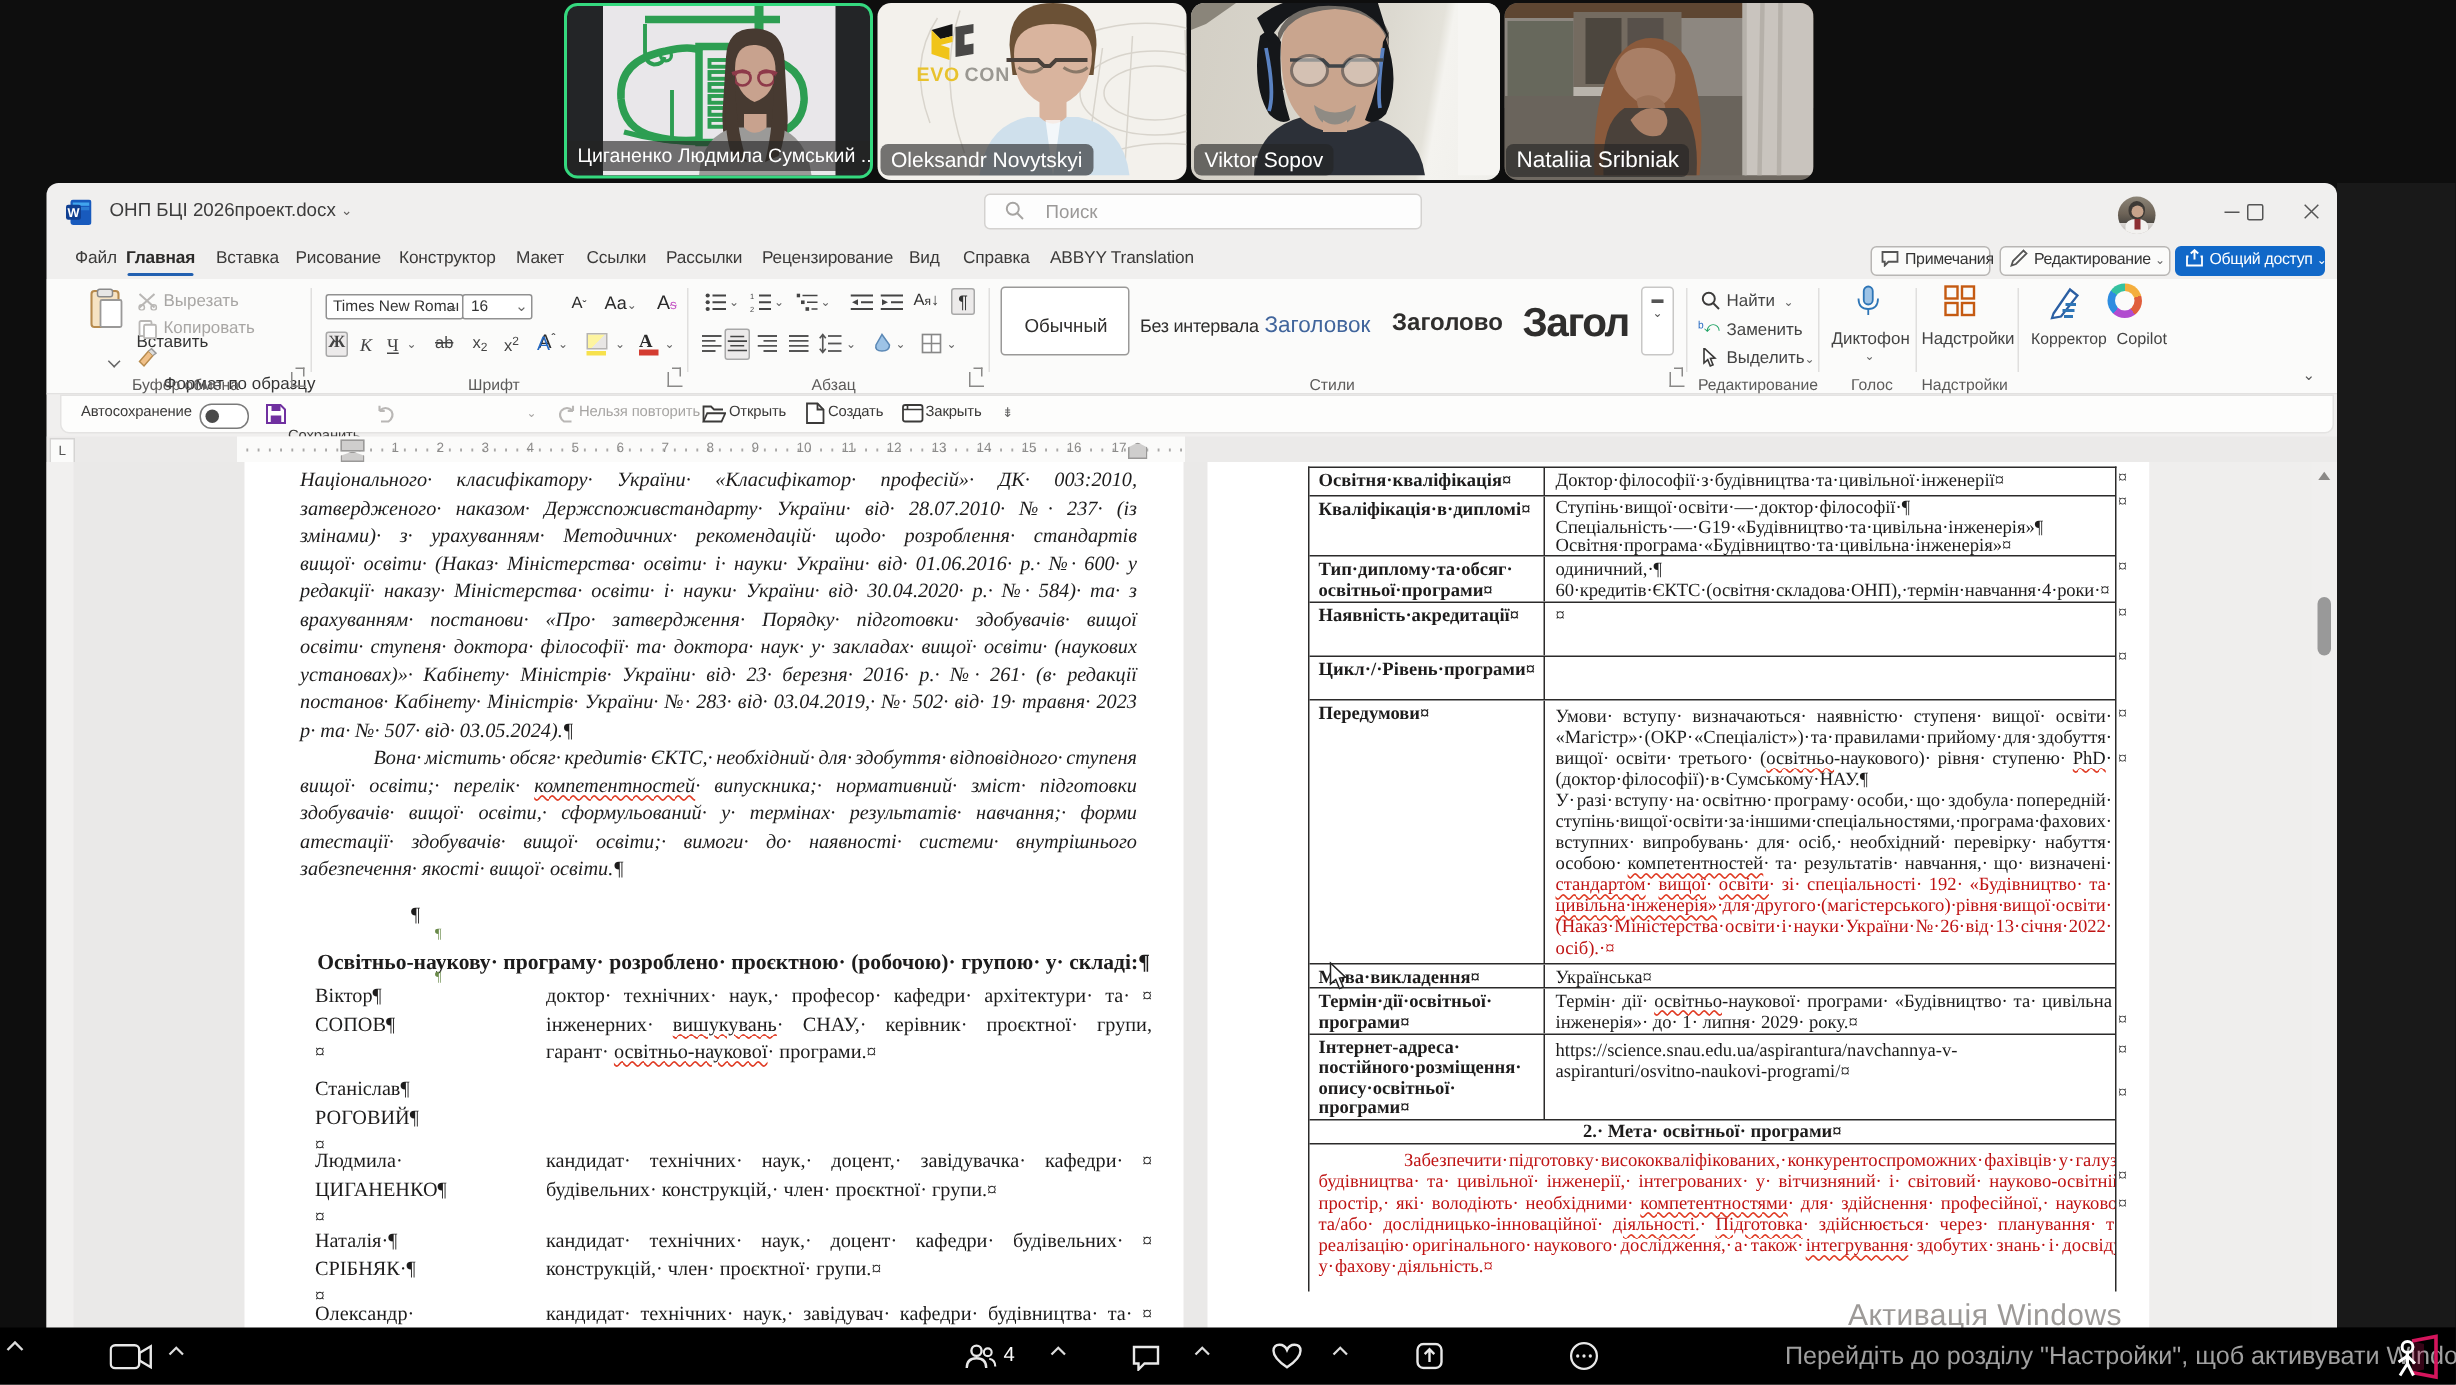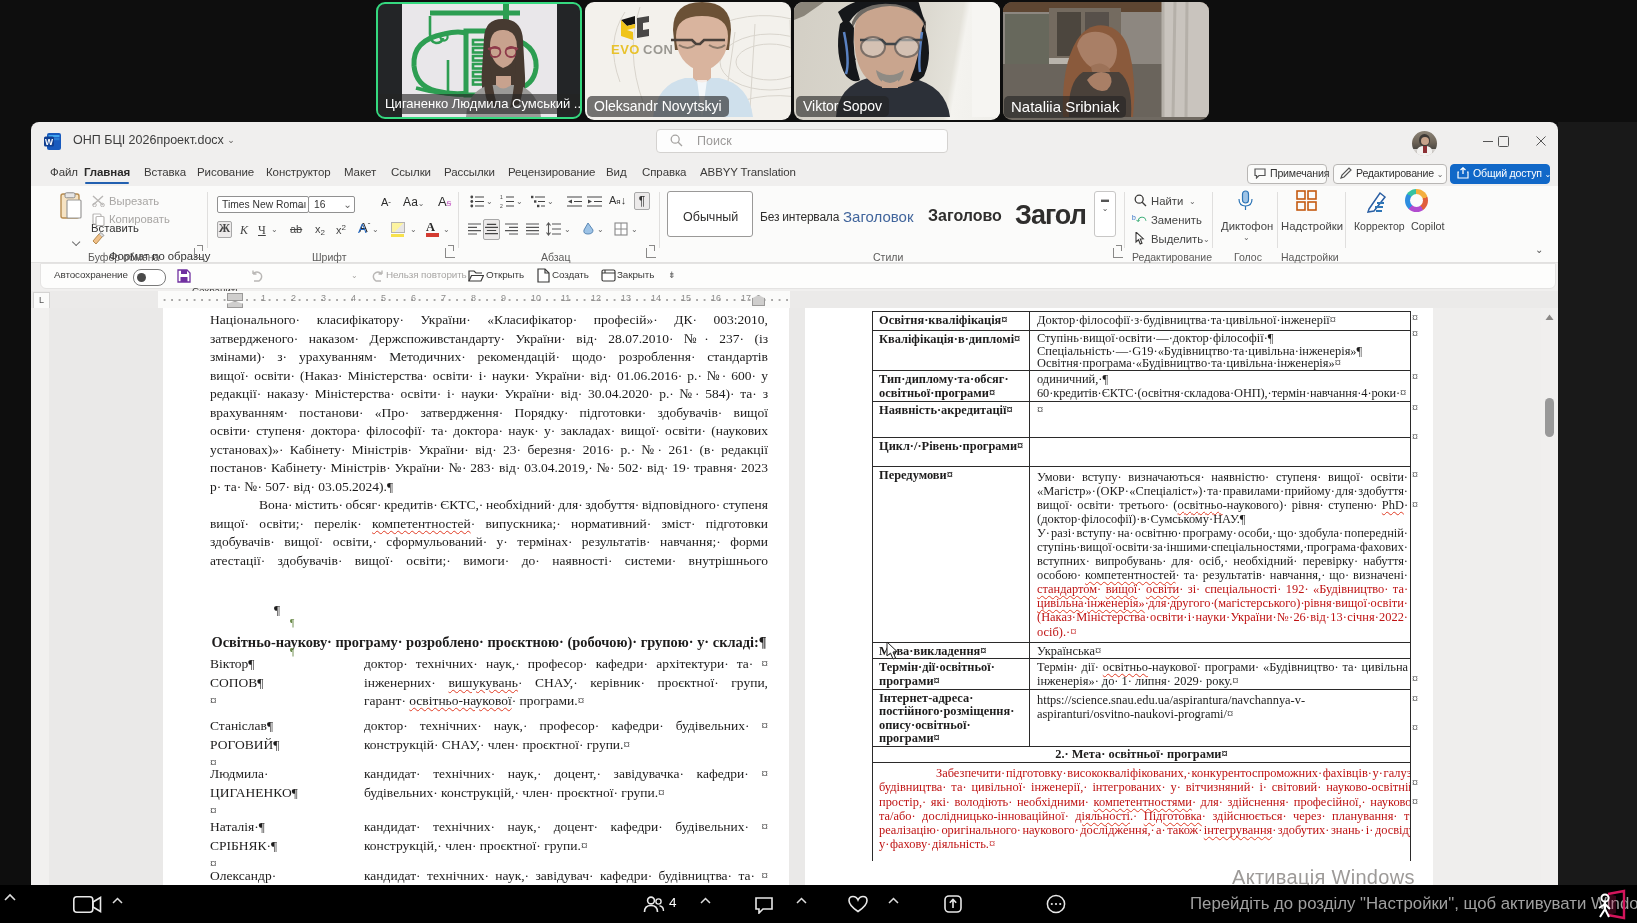"Національного· класифікатору· України·" div.ser { font-style: none -> italic; left: 179px -> 169px }
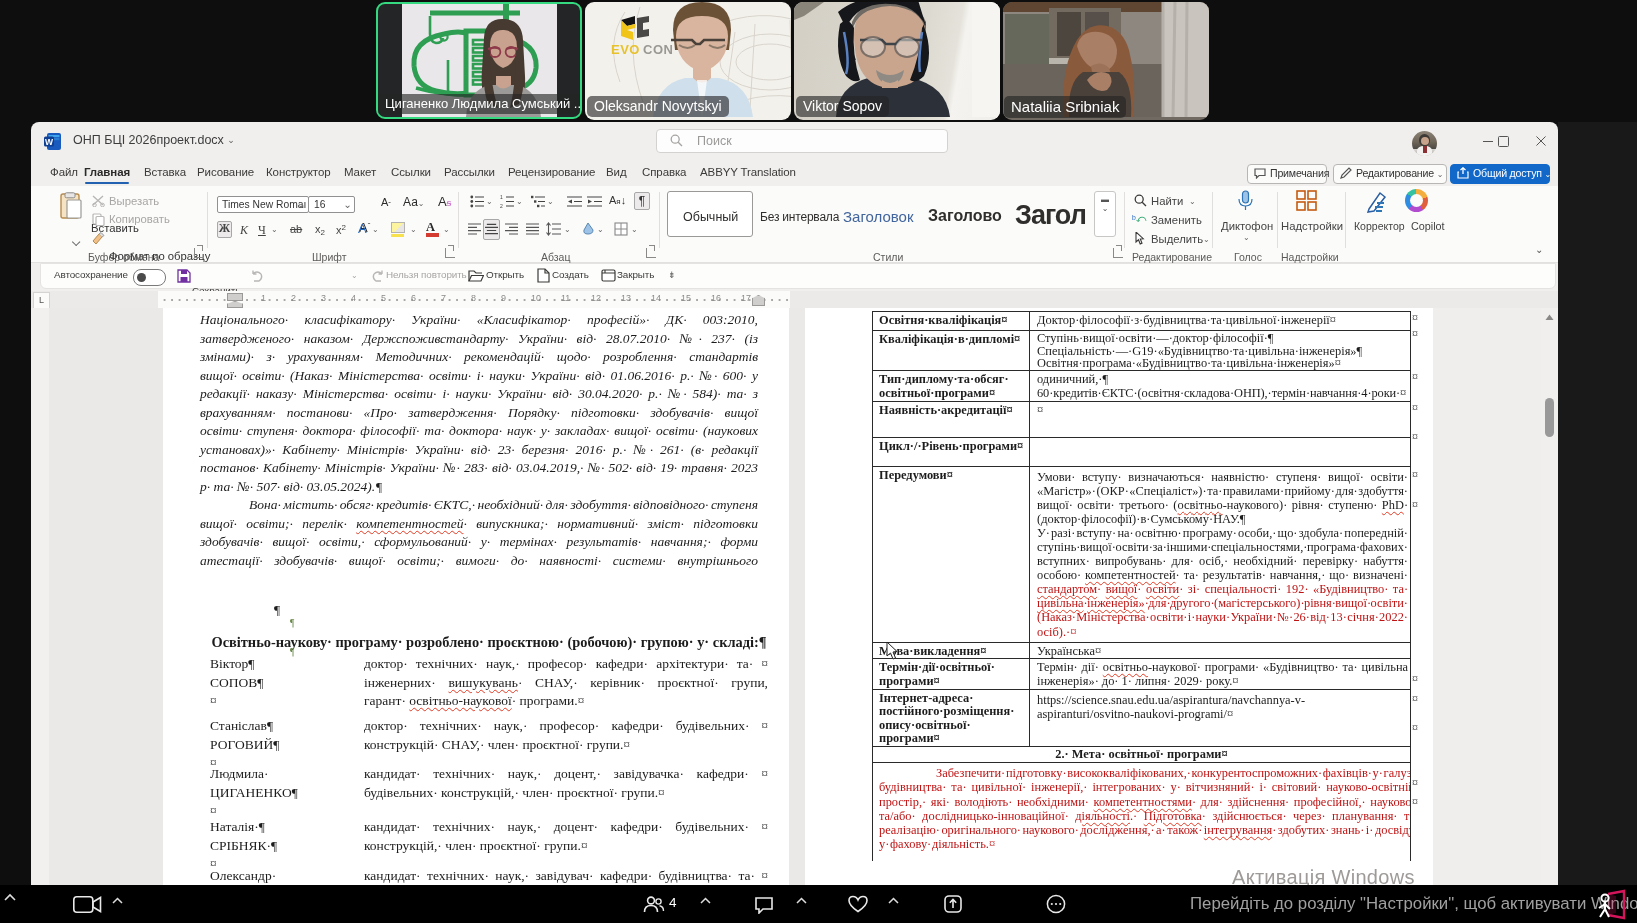"забезпечення· якості· вищої· освіти.¶" div { html: none -> <div>забезпечення· якості· вищої· освіти.¶</div> }
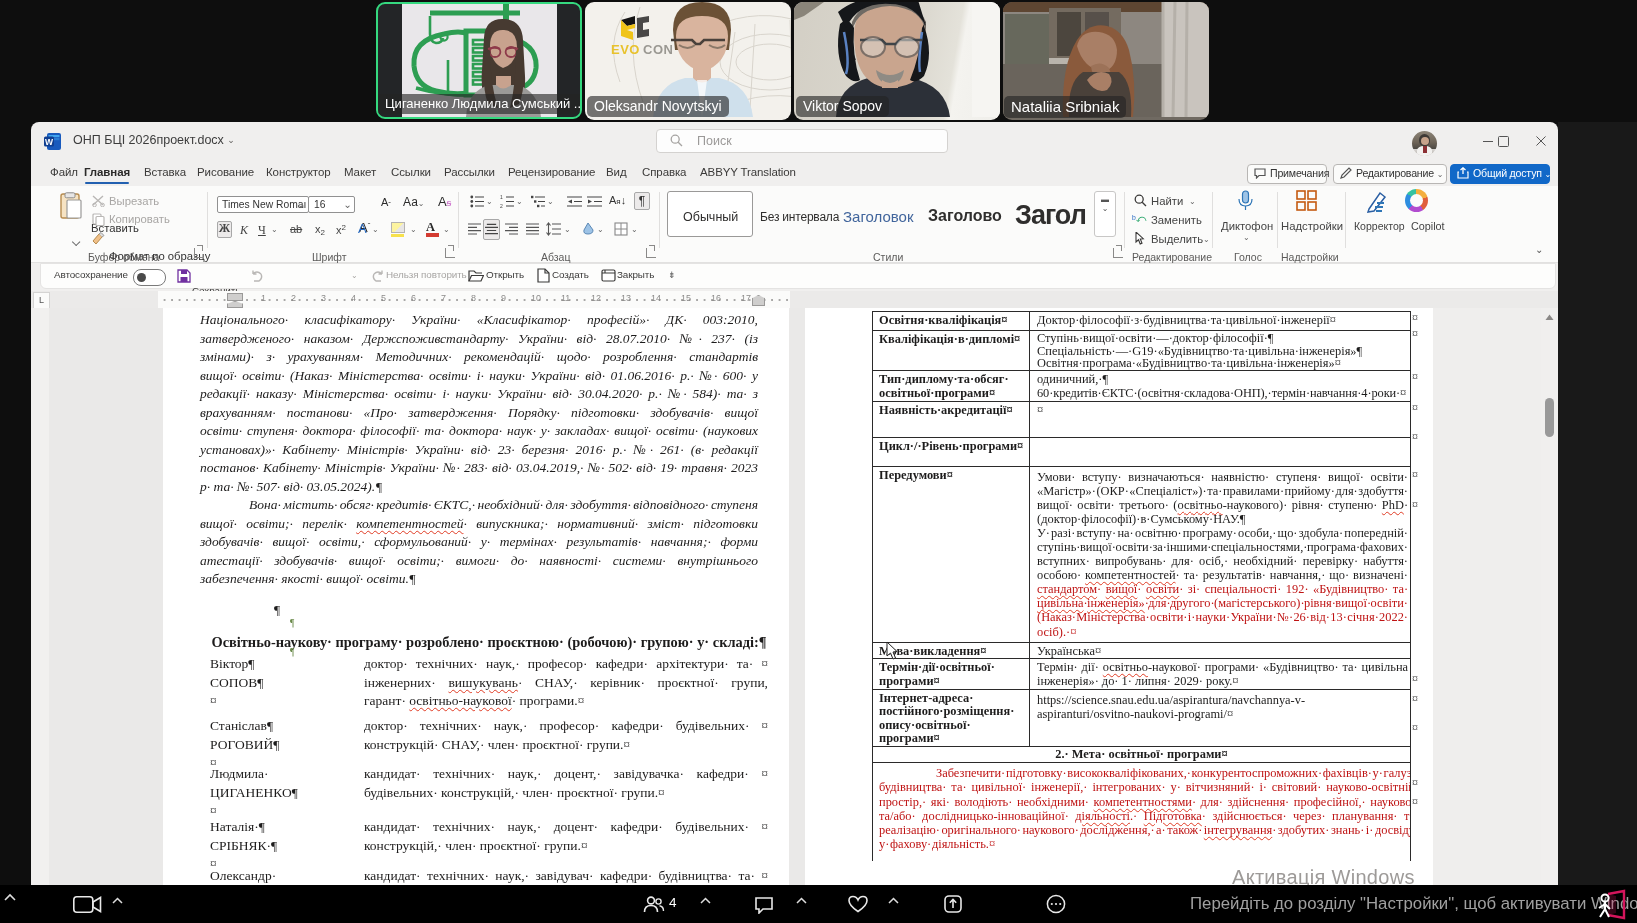"доктор· технічних· наук,· професор· кафедри· будівельних· ¤" div.abs { html: <div> <div>доктор· технічних· наук,· професор· кафедри· будівельних· <span>¤</span></div> <div>конструкцій· СНАУ,· член· проєктної· групи.<span>¤</span></div> </div> -> none }
